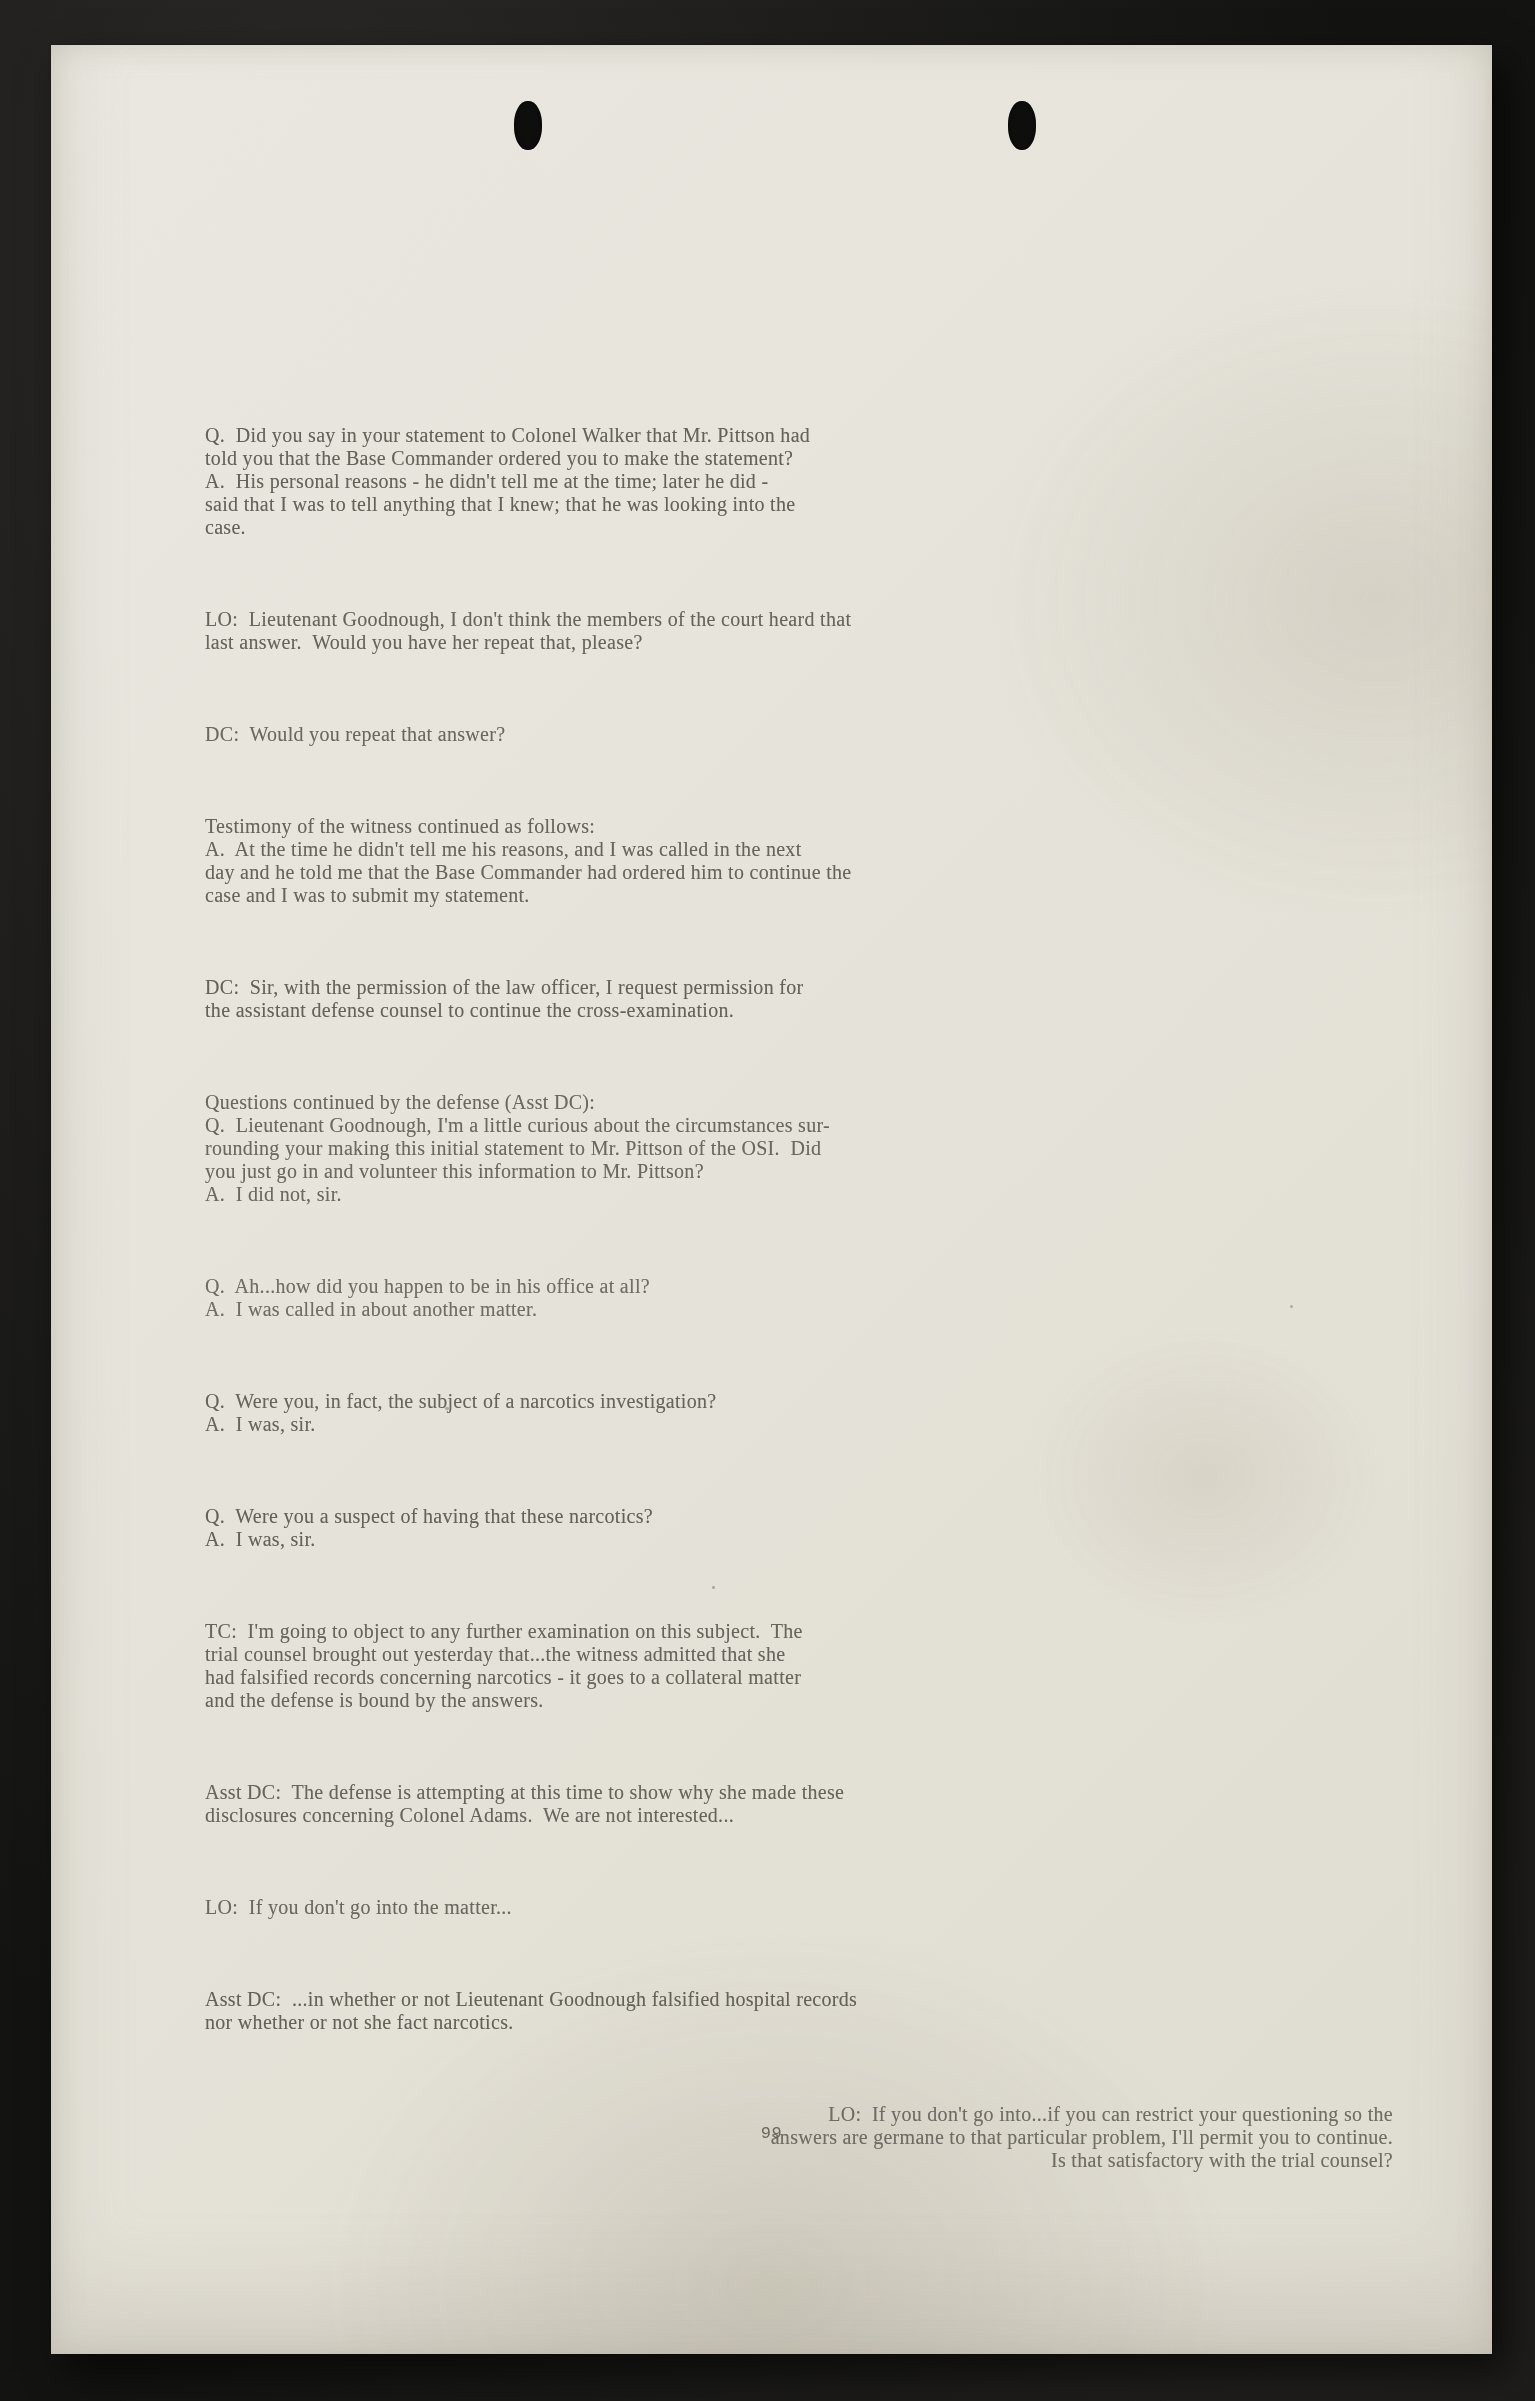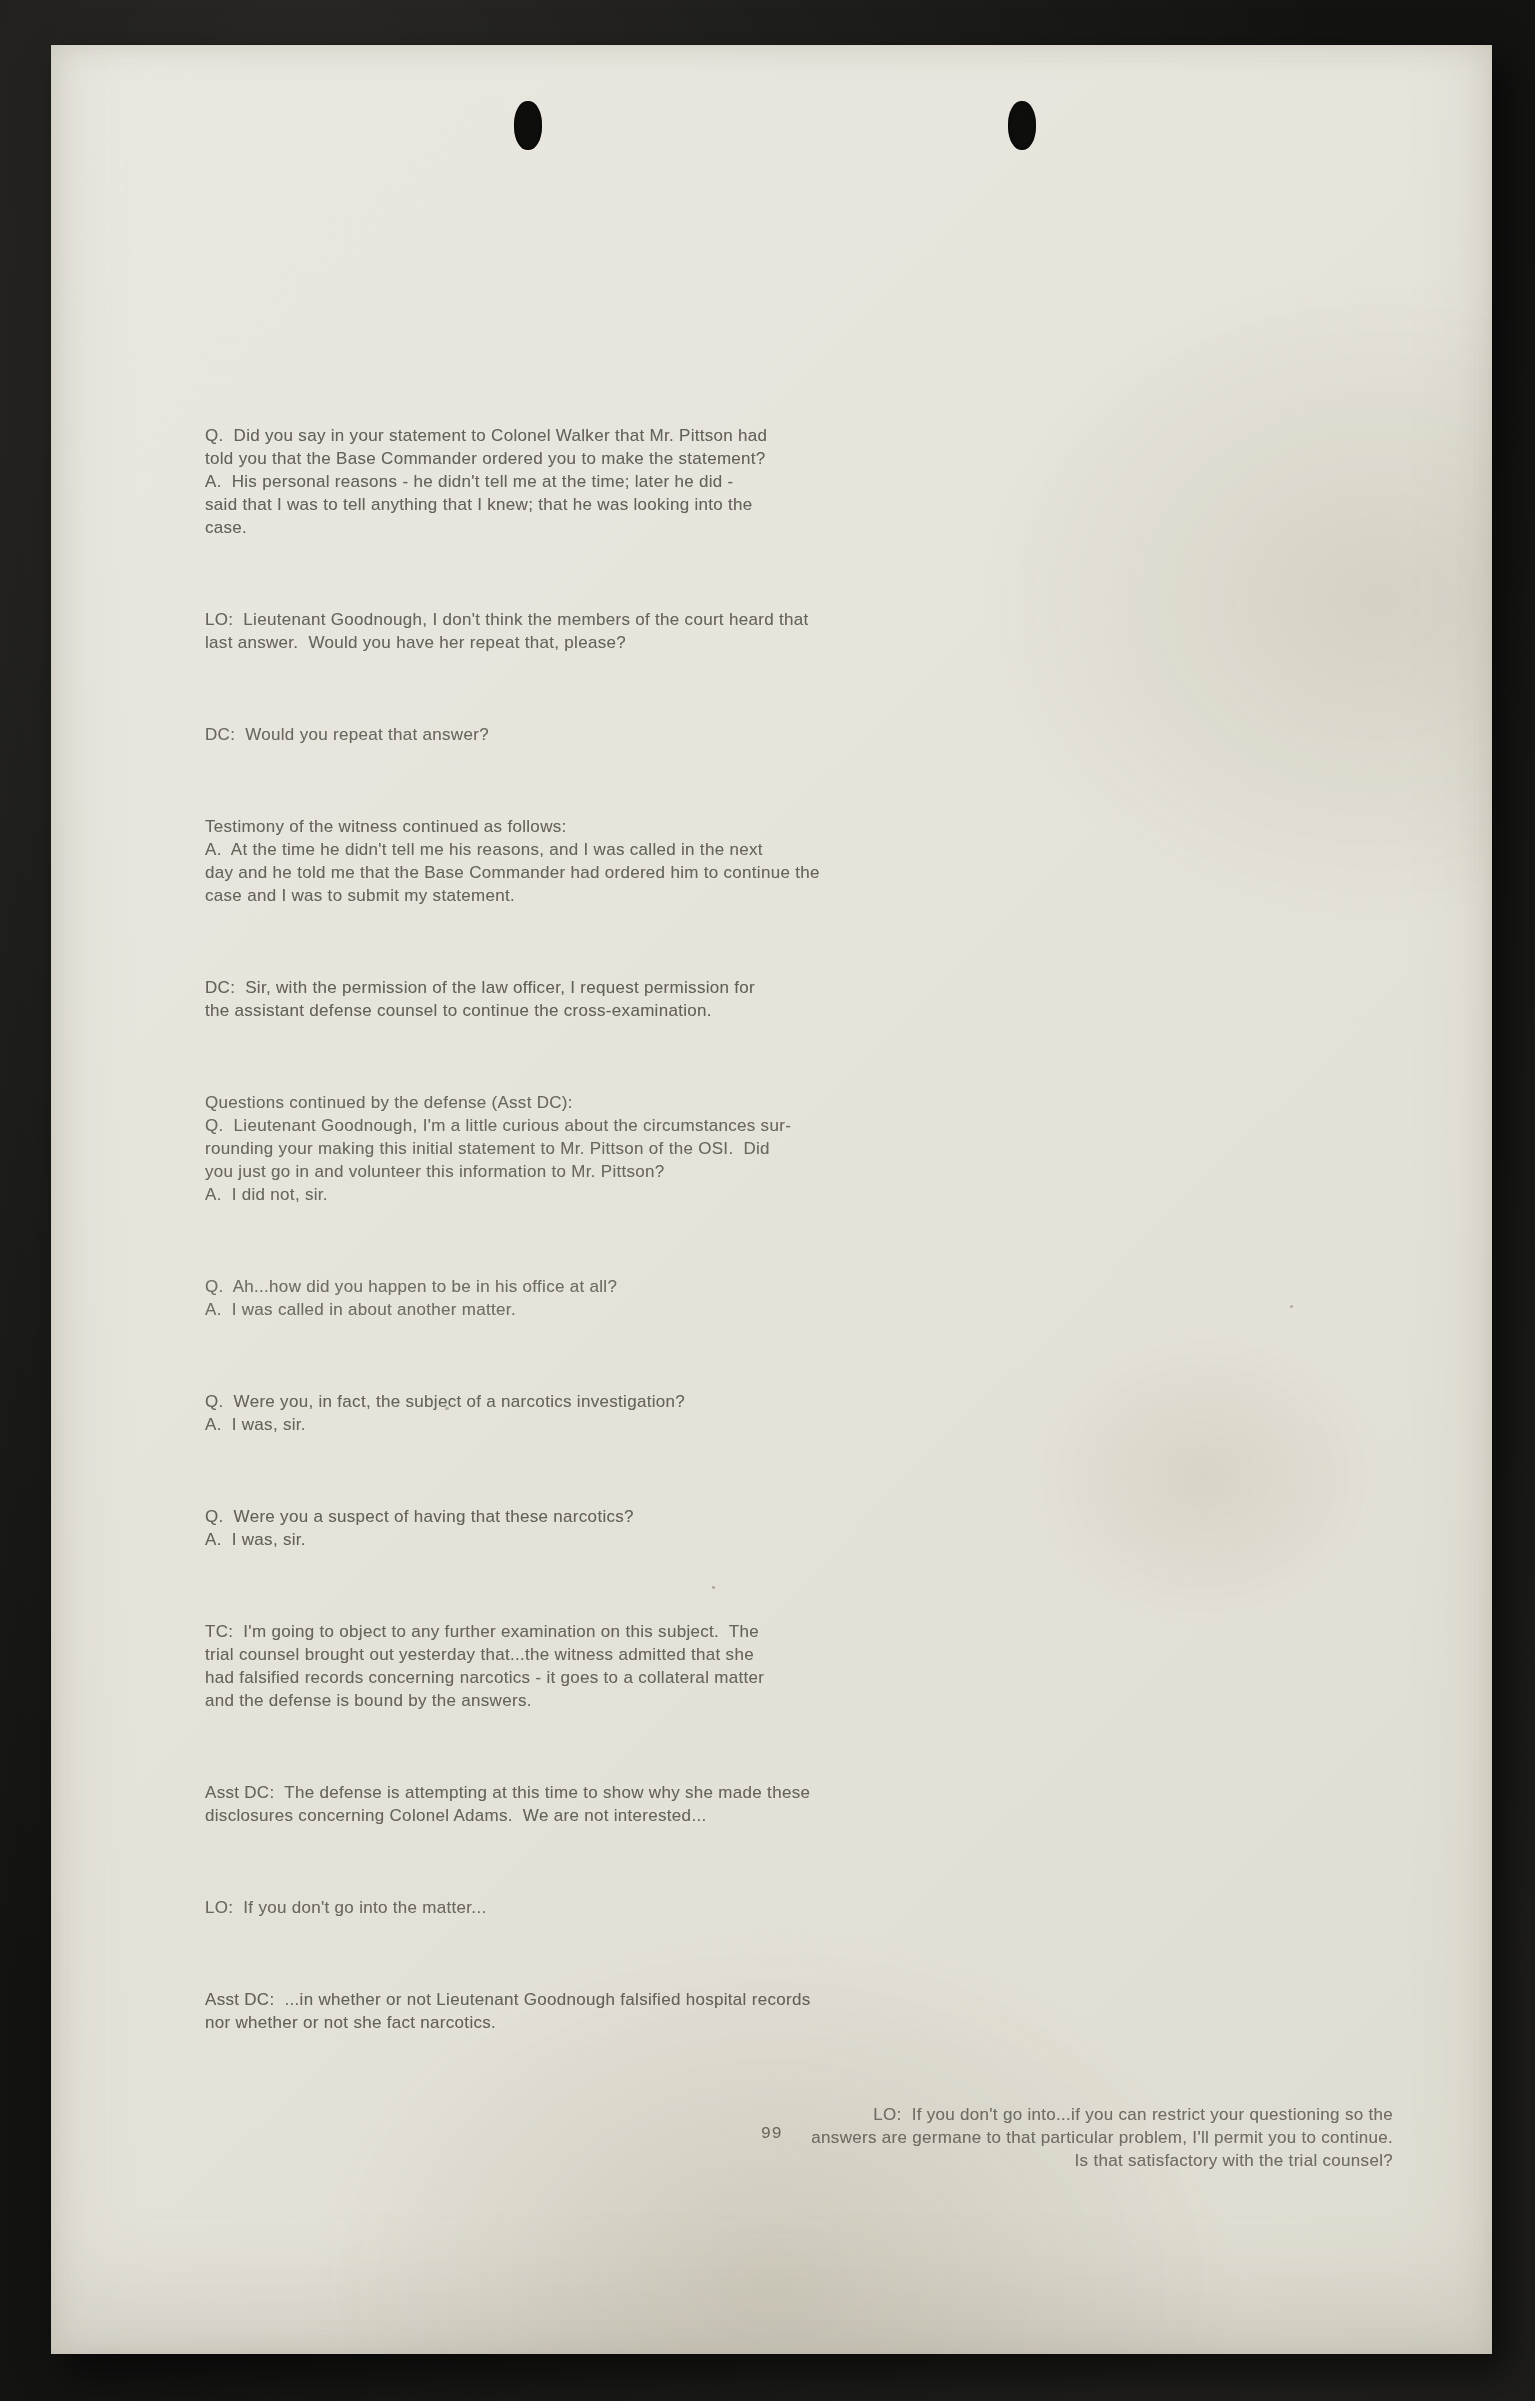"Q. Did you say in" .typescript { font-family: Liberation Sans, sans-serif -> Liberation Serif, serif; font-size: 17px -> 20px }
